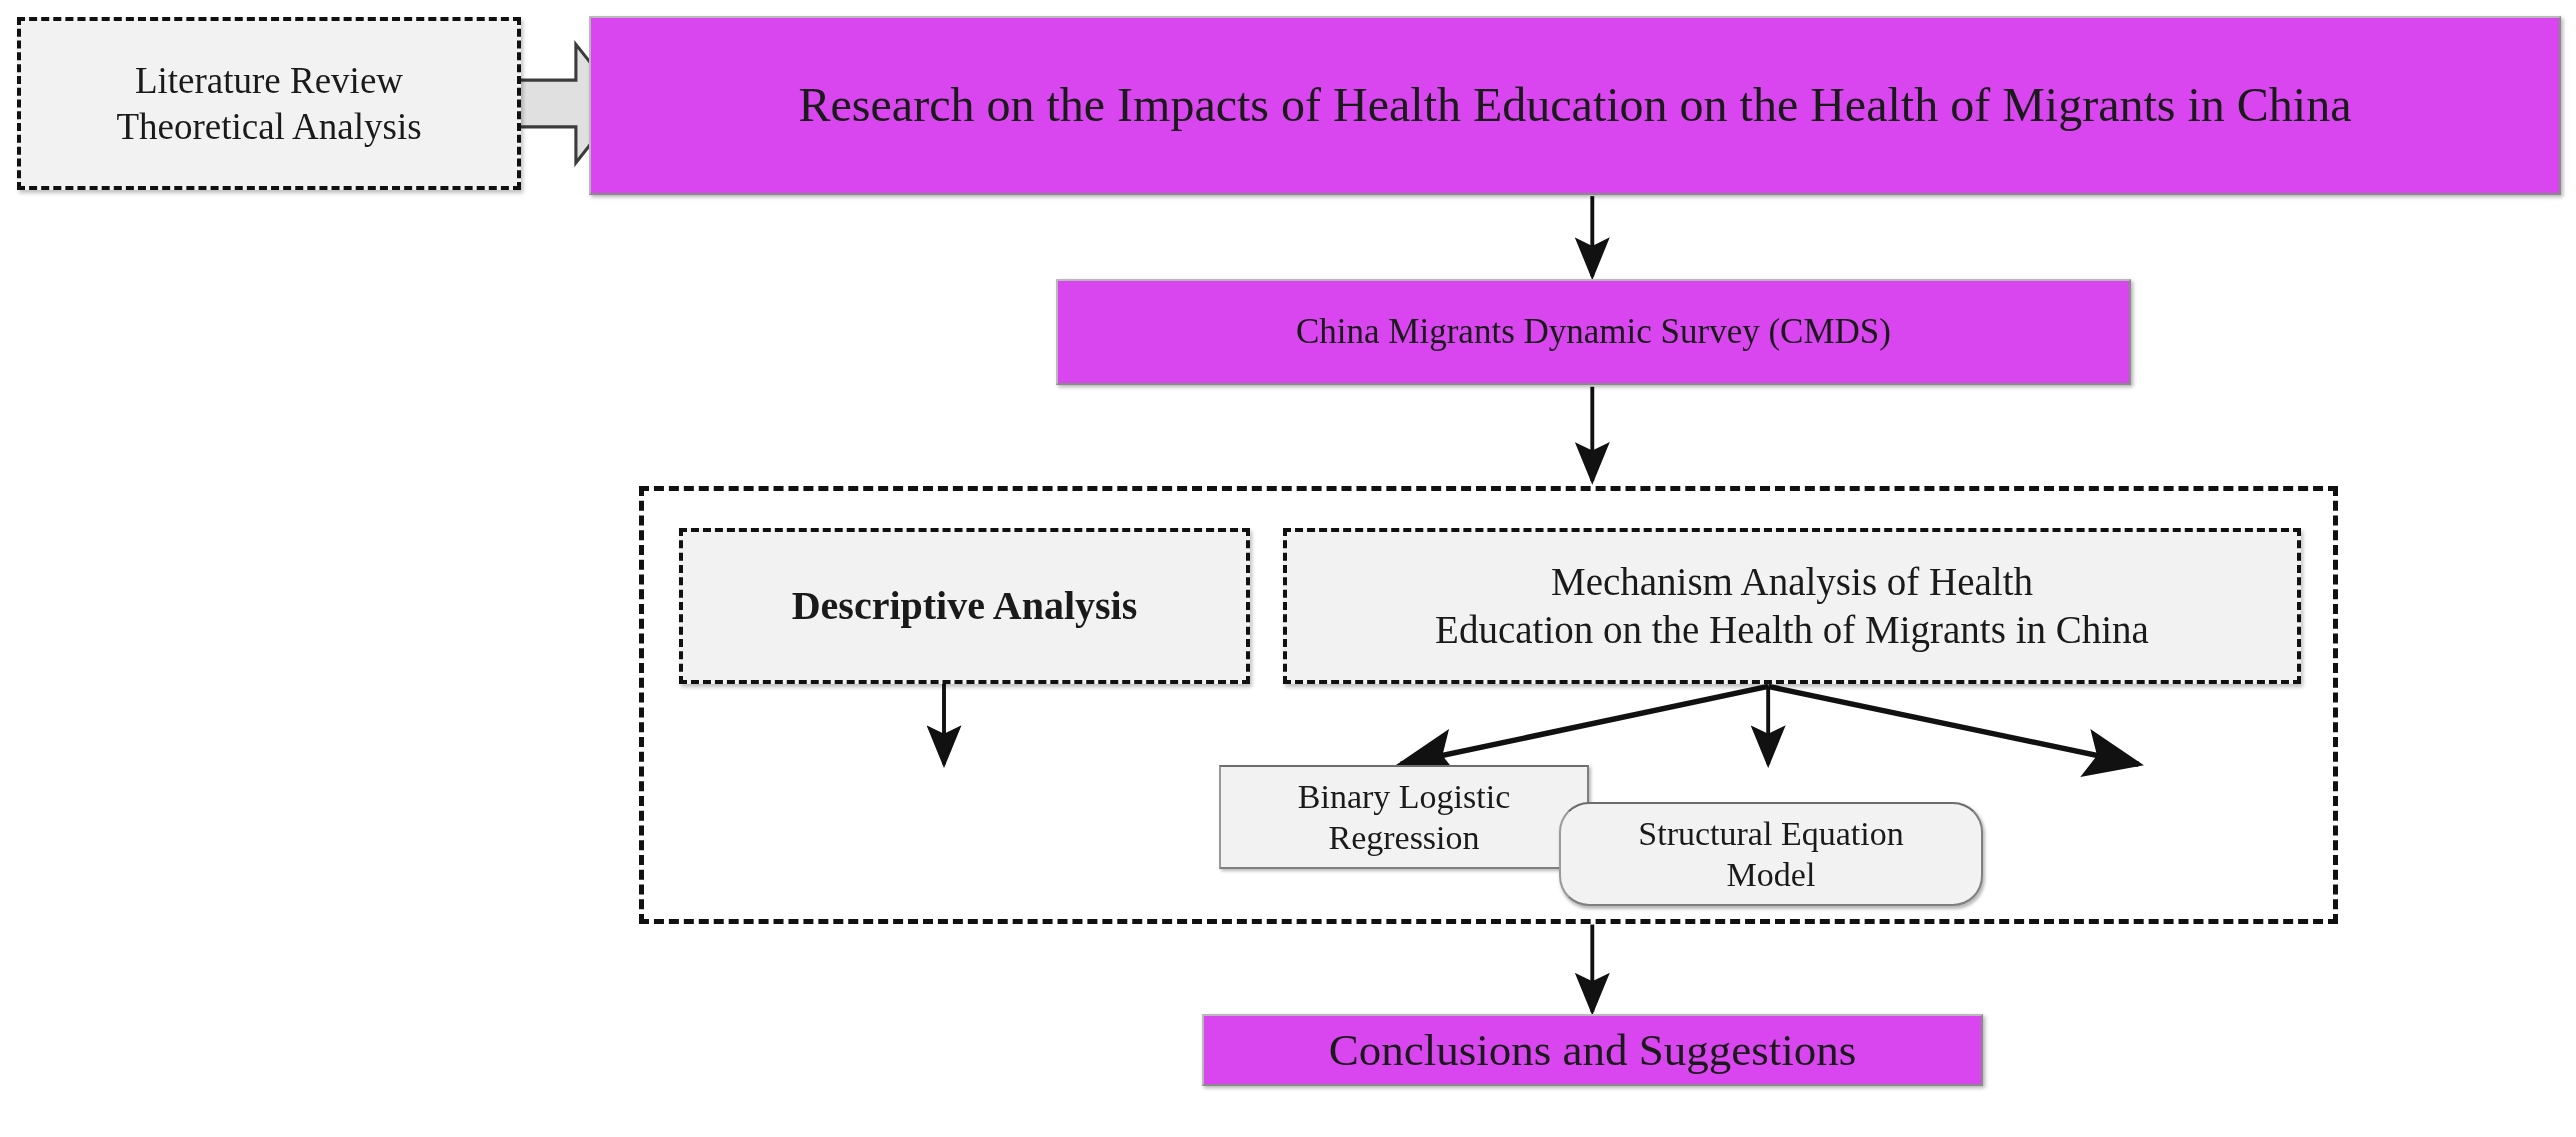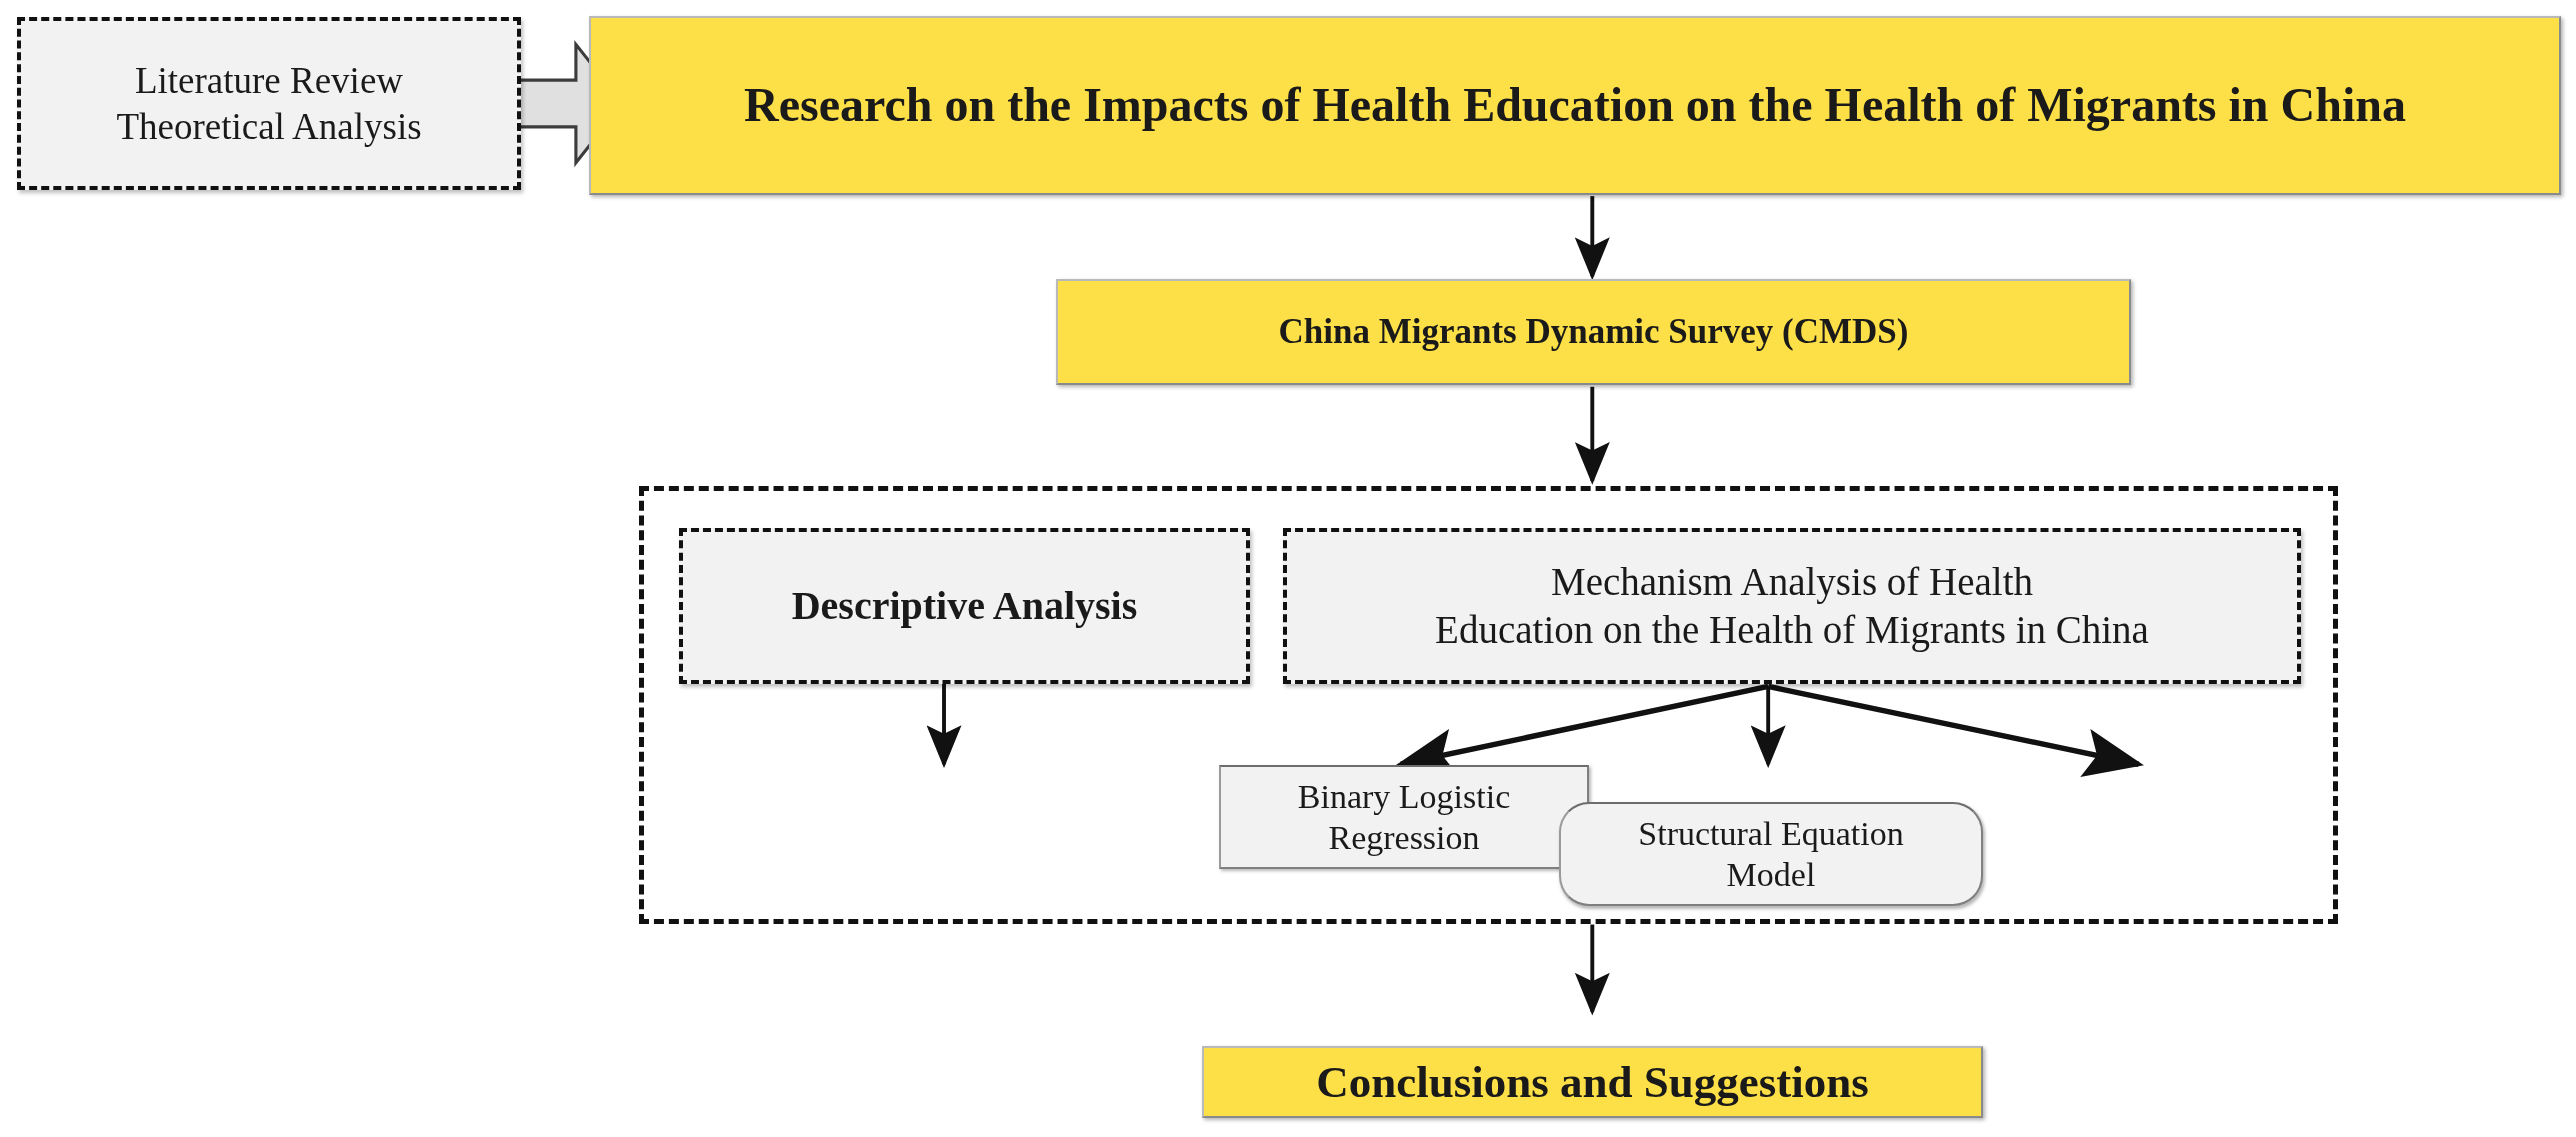"Research on the Impacts of" .gray-fill { background: #fde047 -> #d946ef; font-weight: bold -> none }
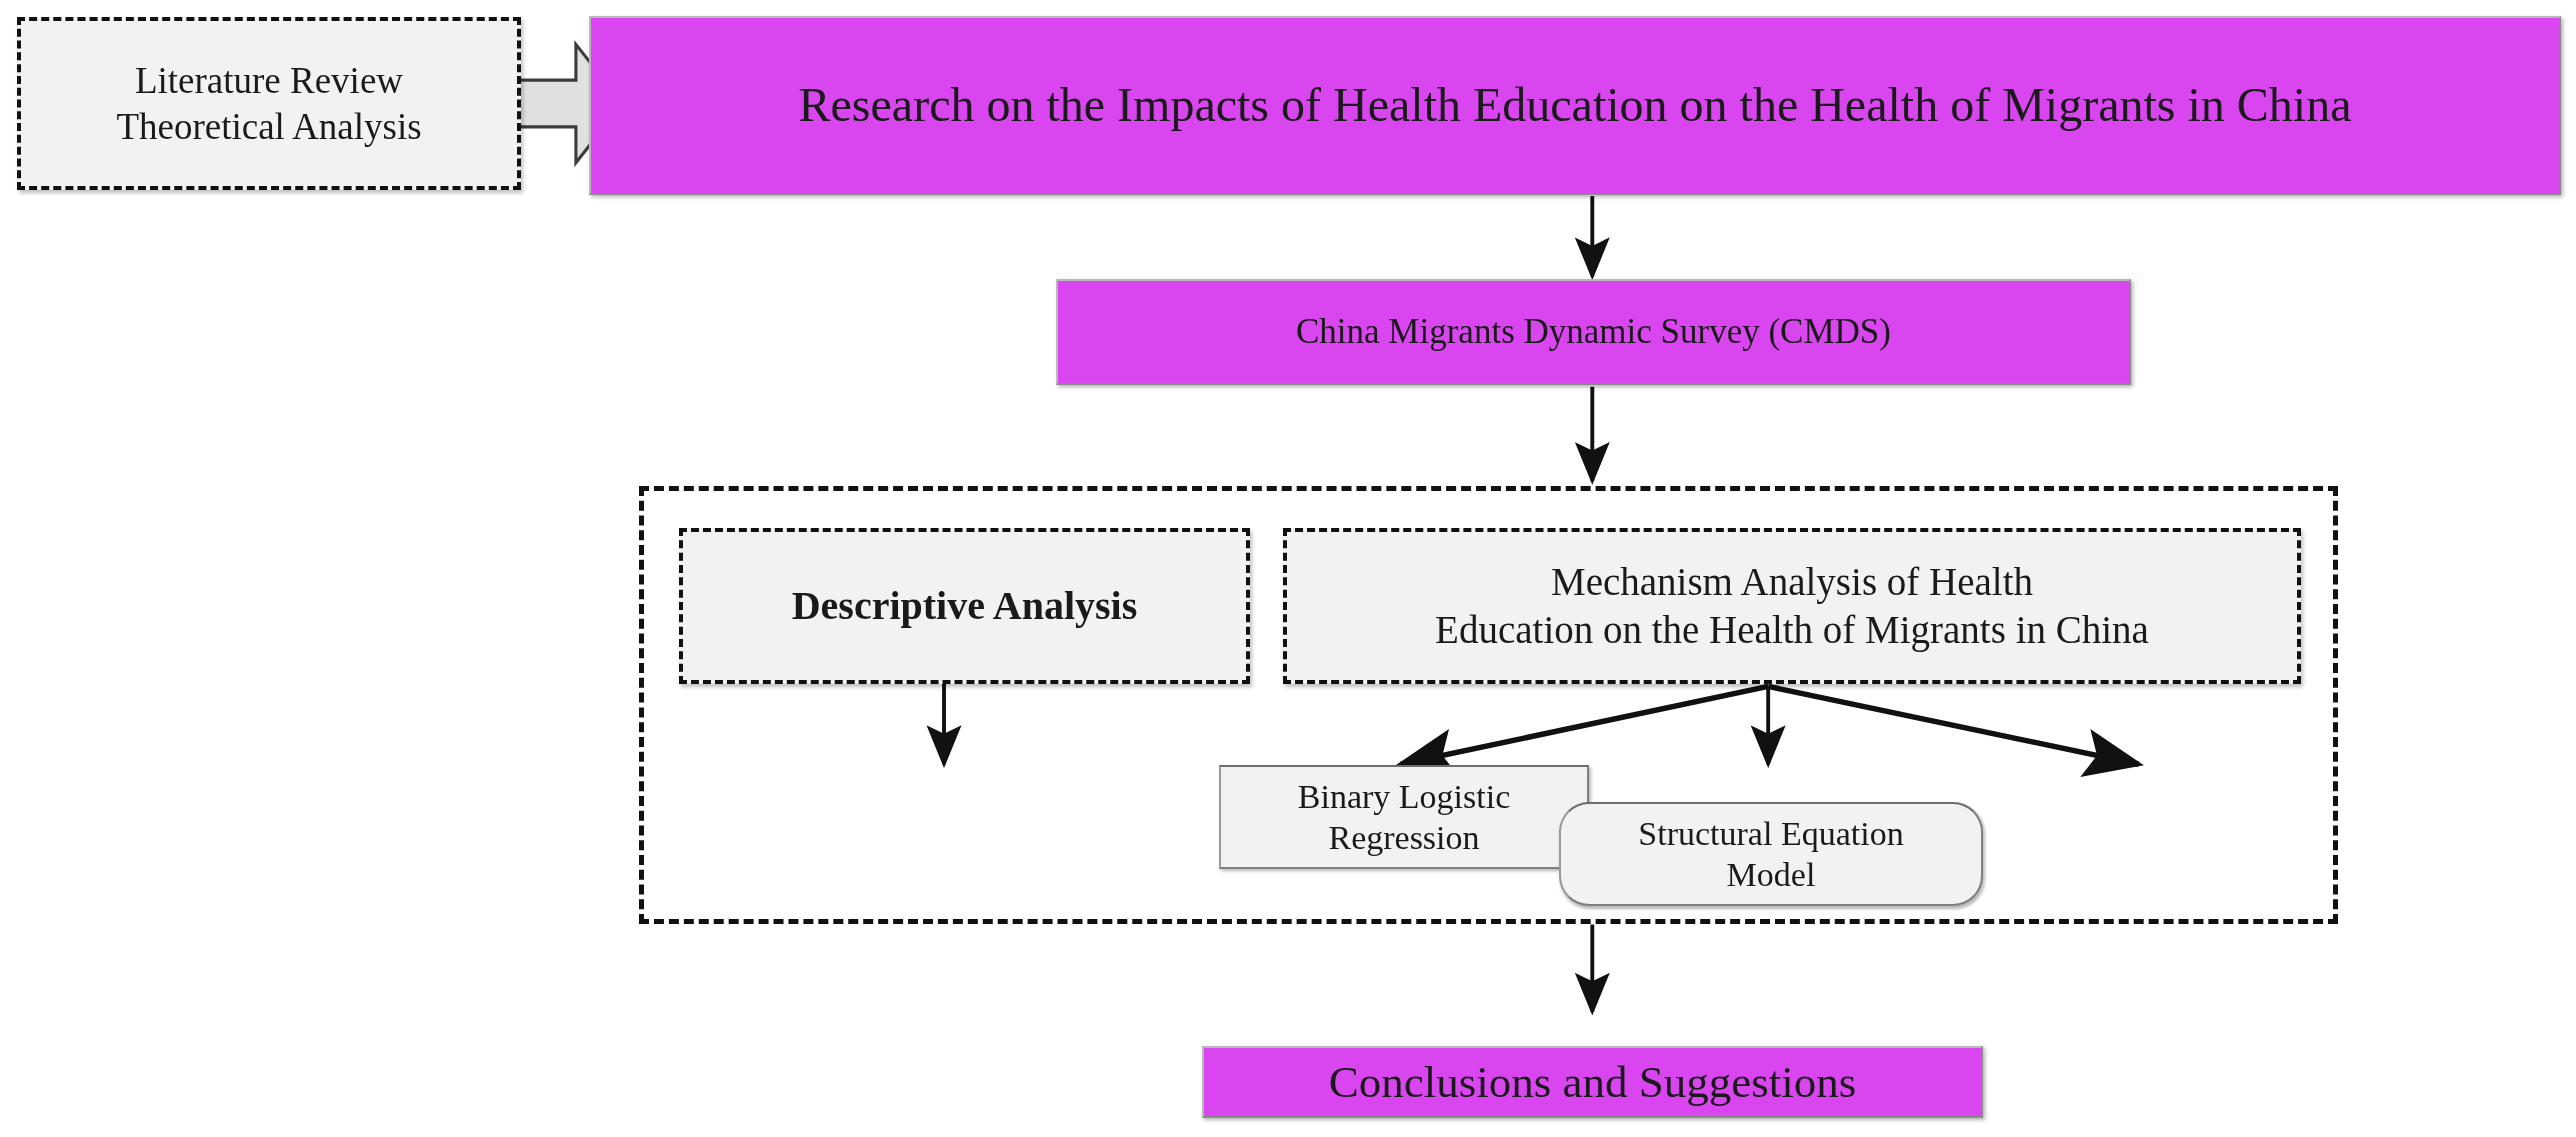"Conclusions and Suggestions" div.node { margin-top: 32px -> none }
